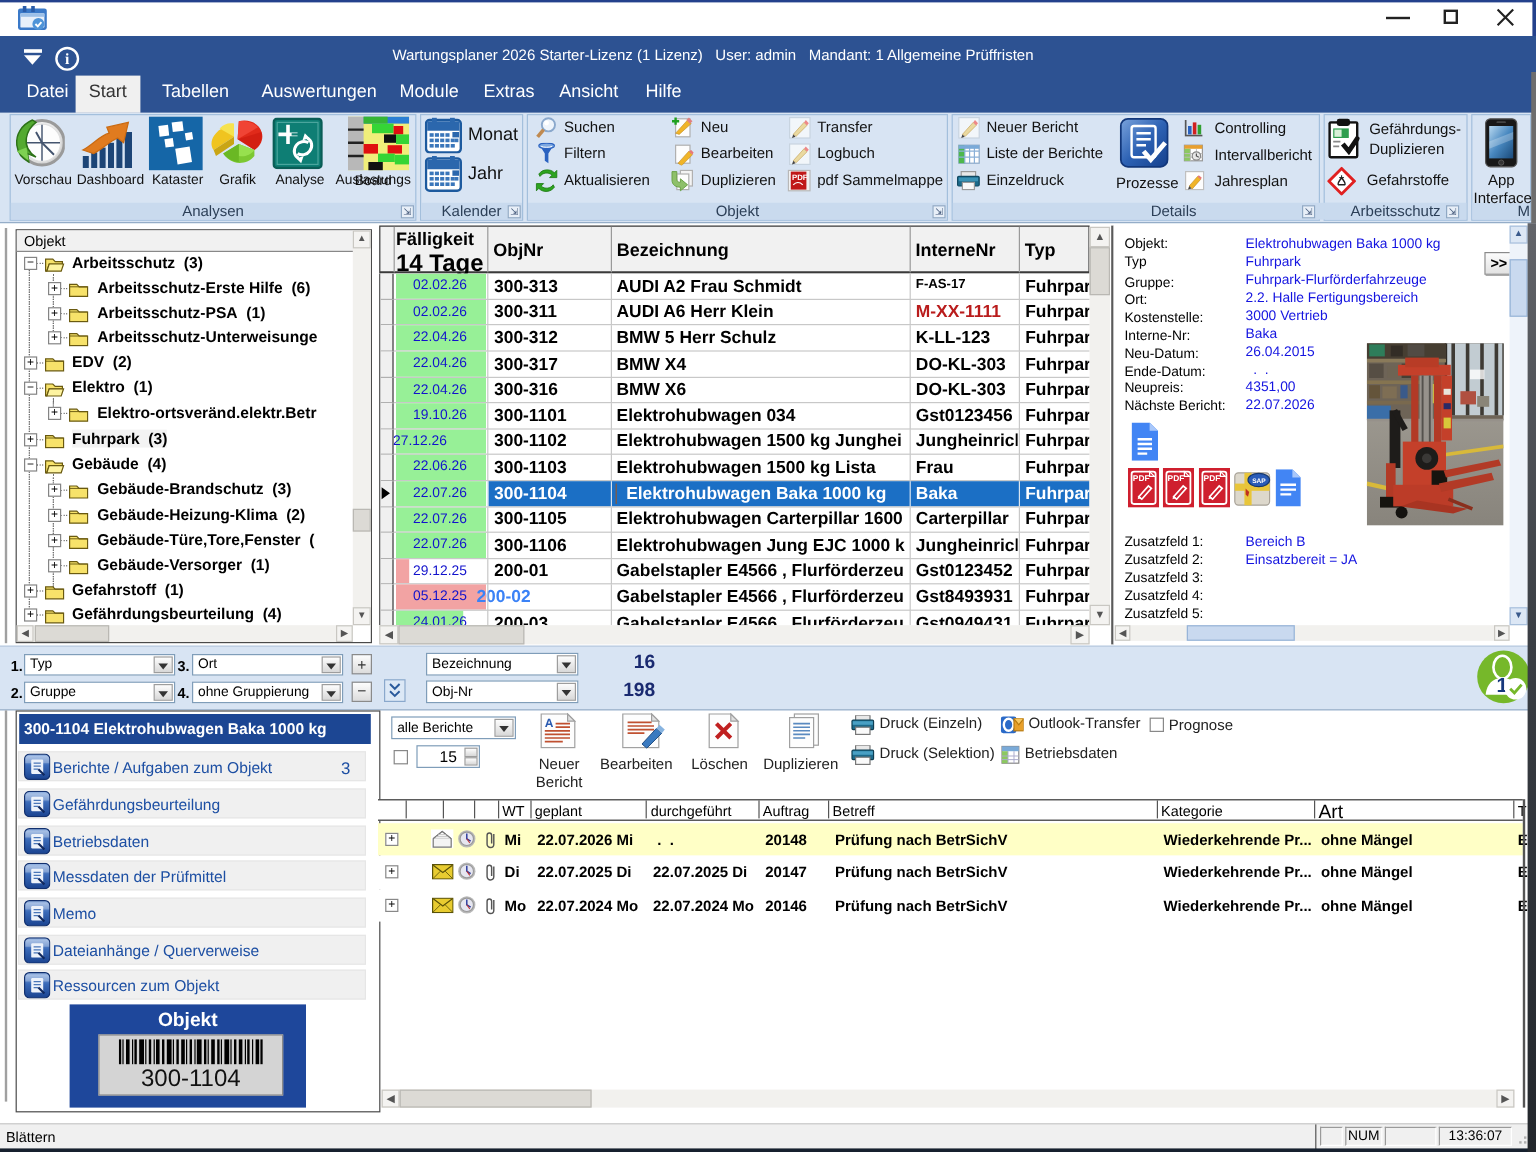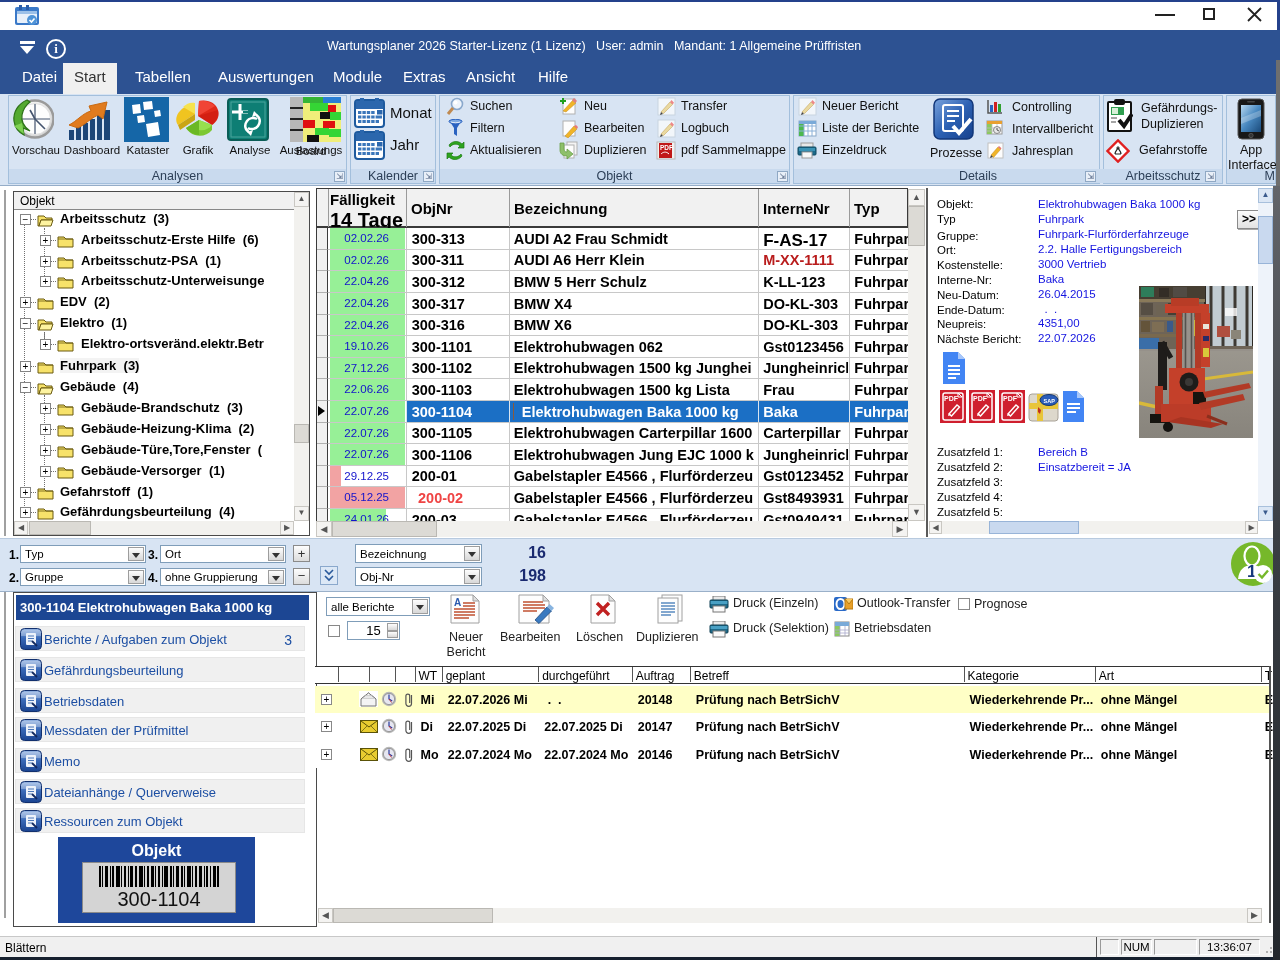"F-AS-17" div.cell { font-size: 17px -> 11px }
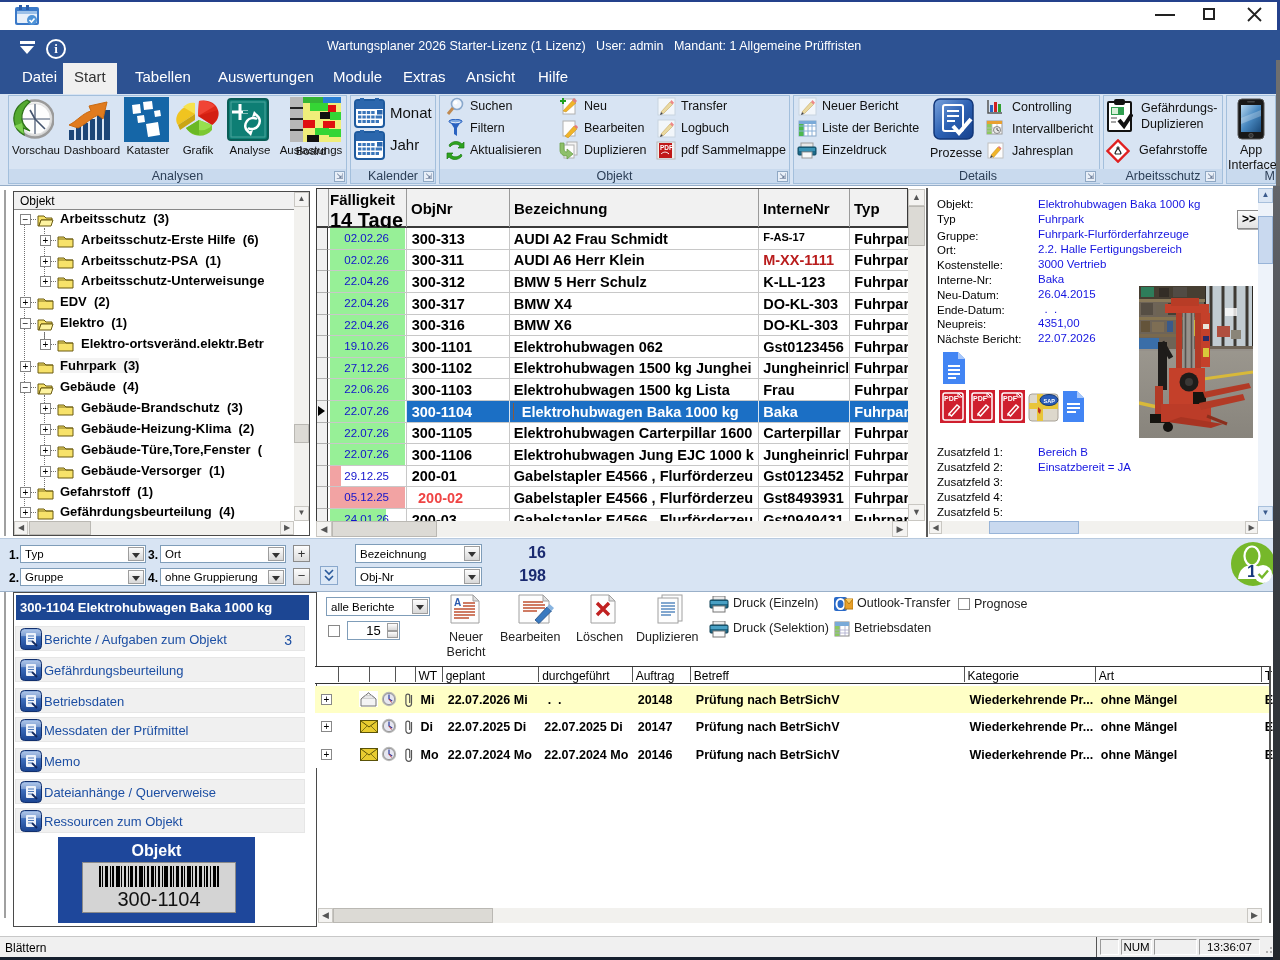"Elektrohubwagen 062" div.cell { text: 062 -> 034 }
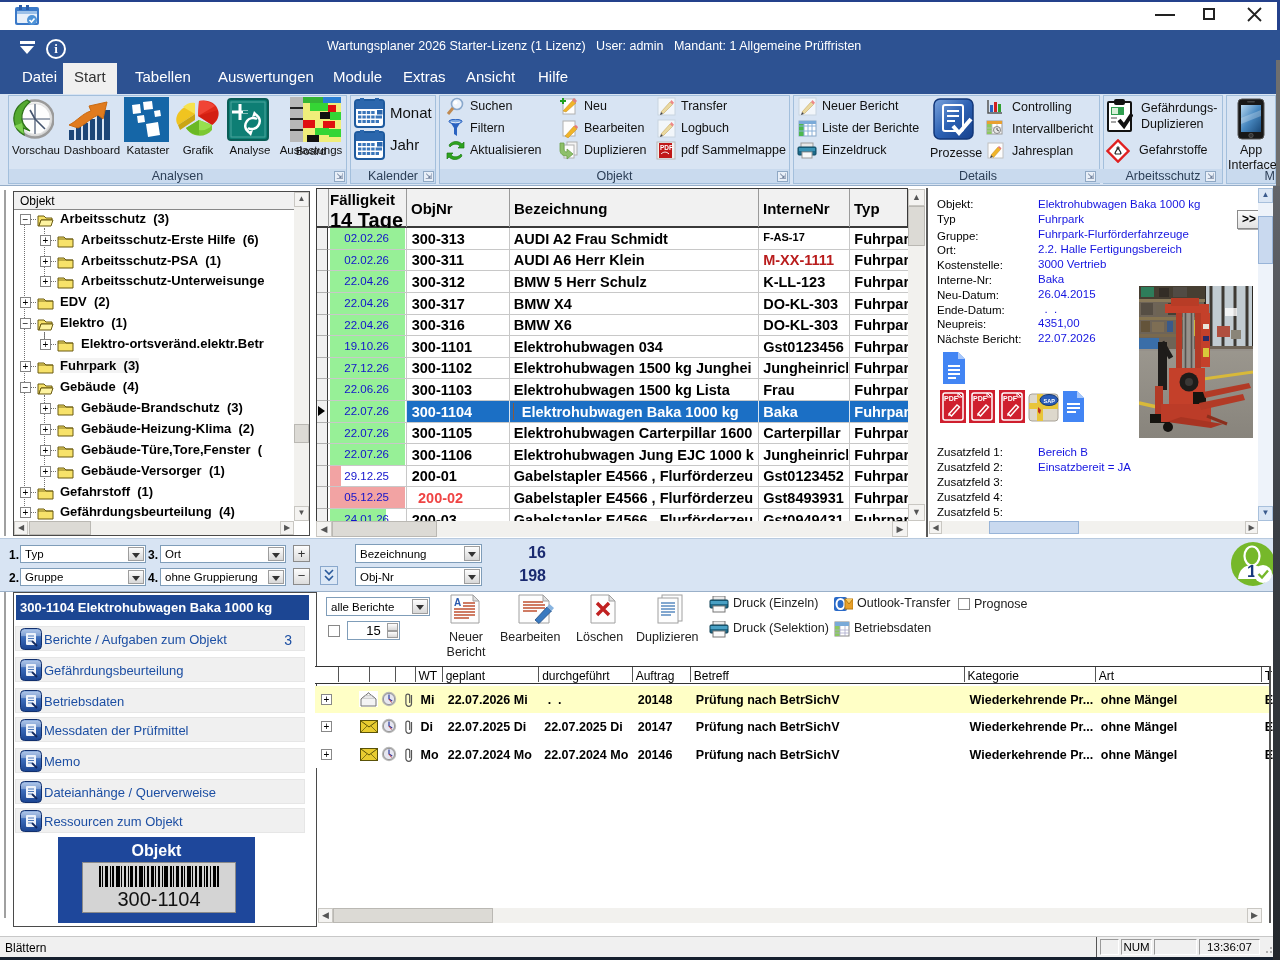"27.12.26" div.abs { text-align: center -> left }
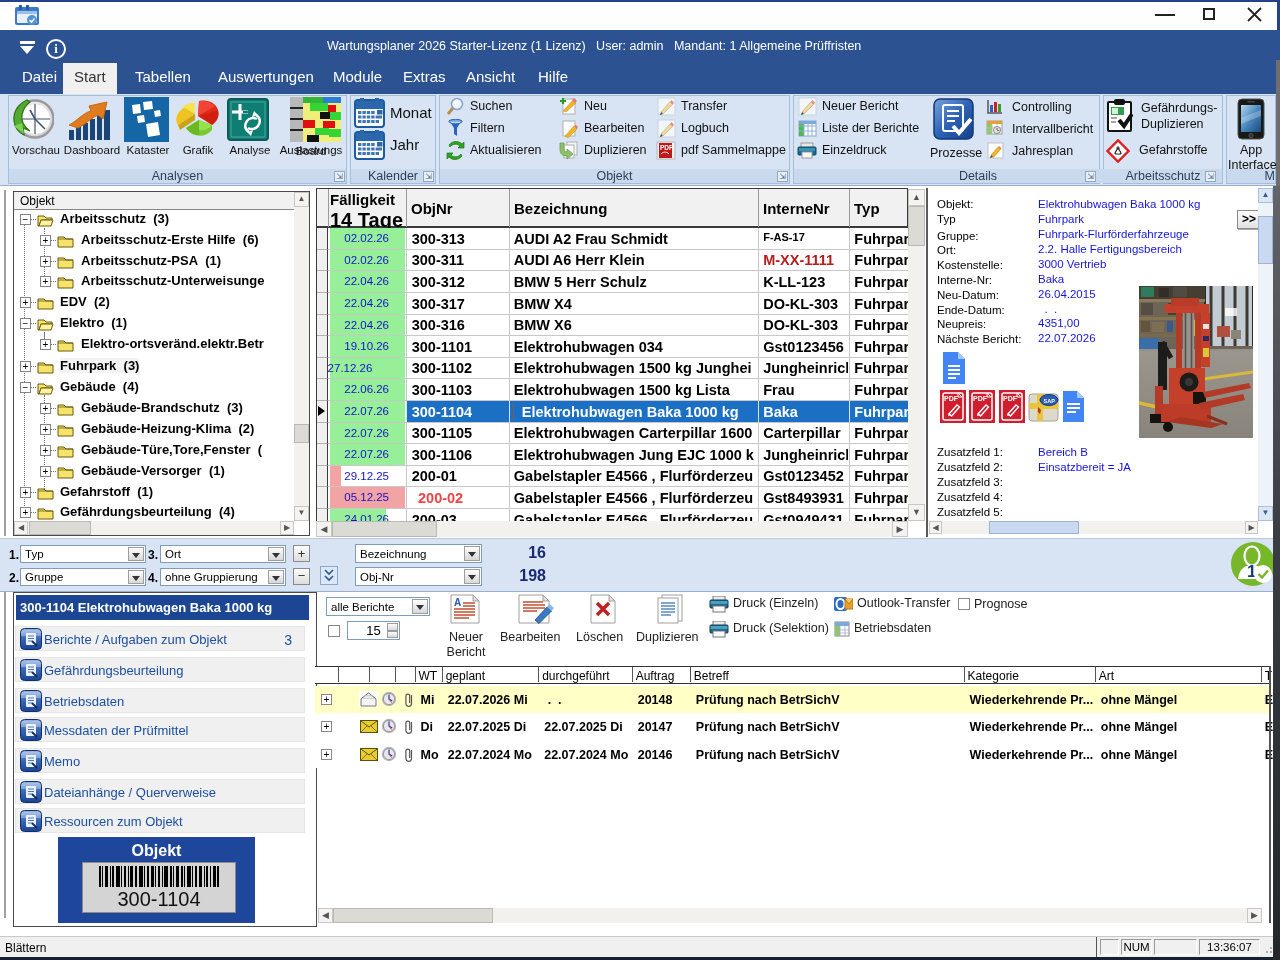"200-02" div.cell { color: #ef4444 -> #3b82f6; left: 101px -> 80px }
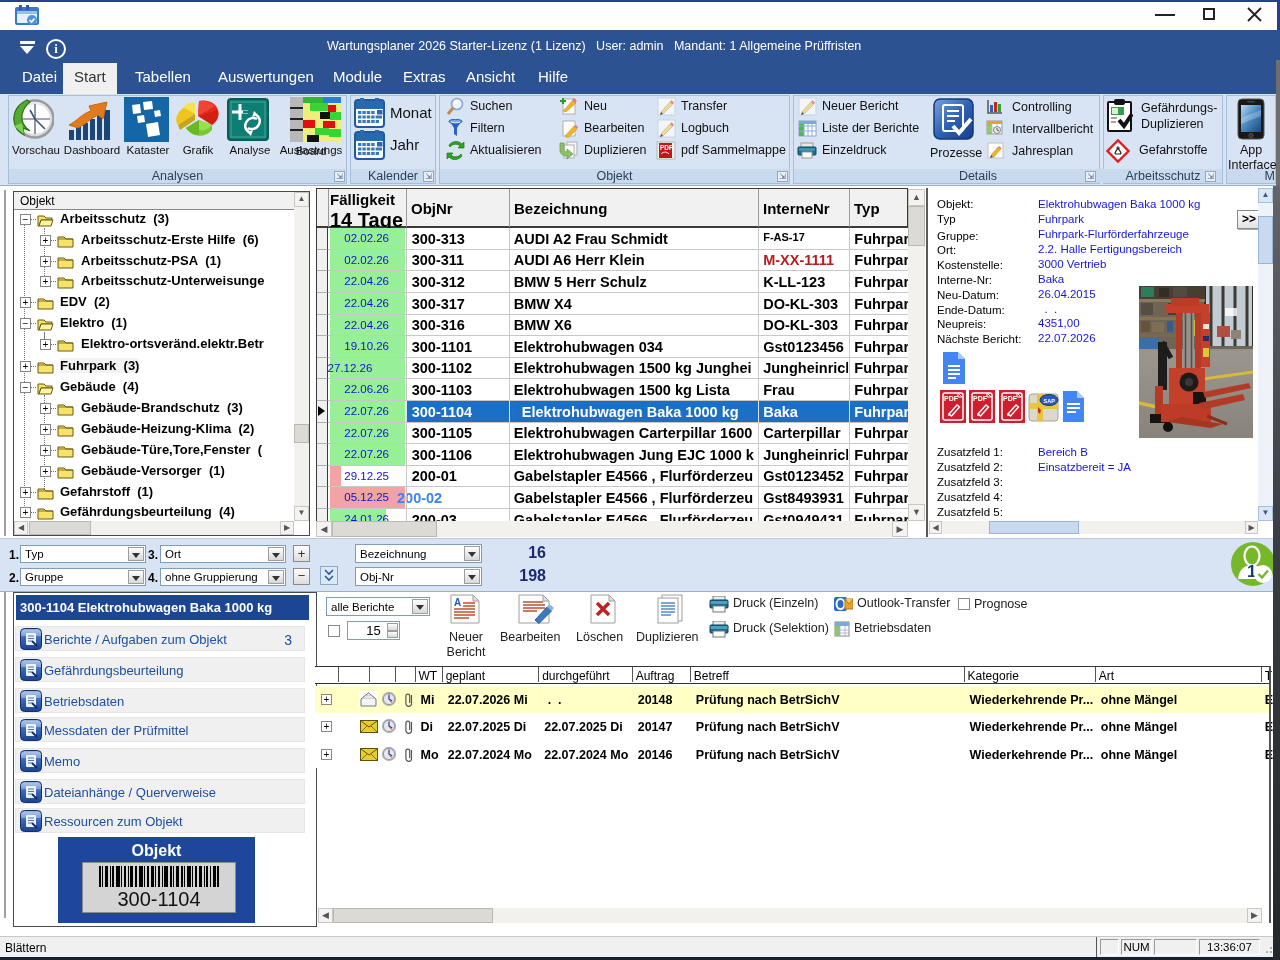"Art" div.abs { font-size: 12px -> 16px }
